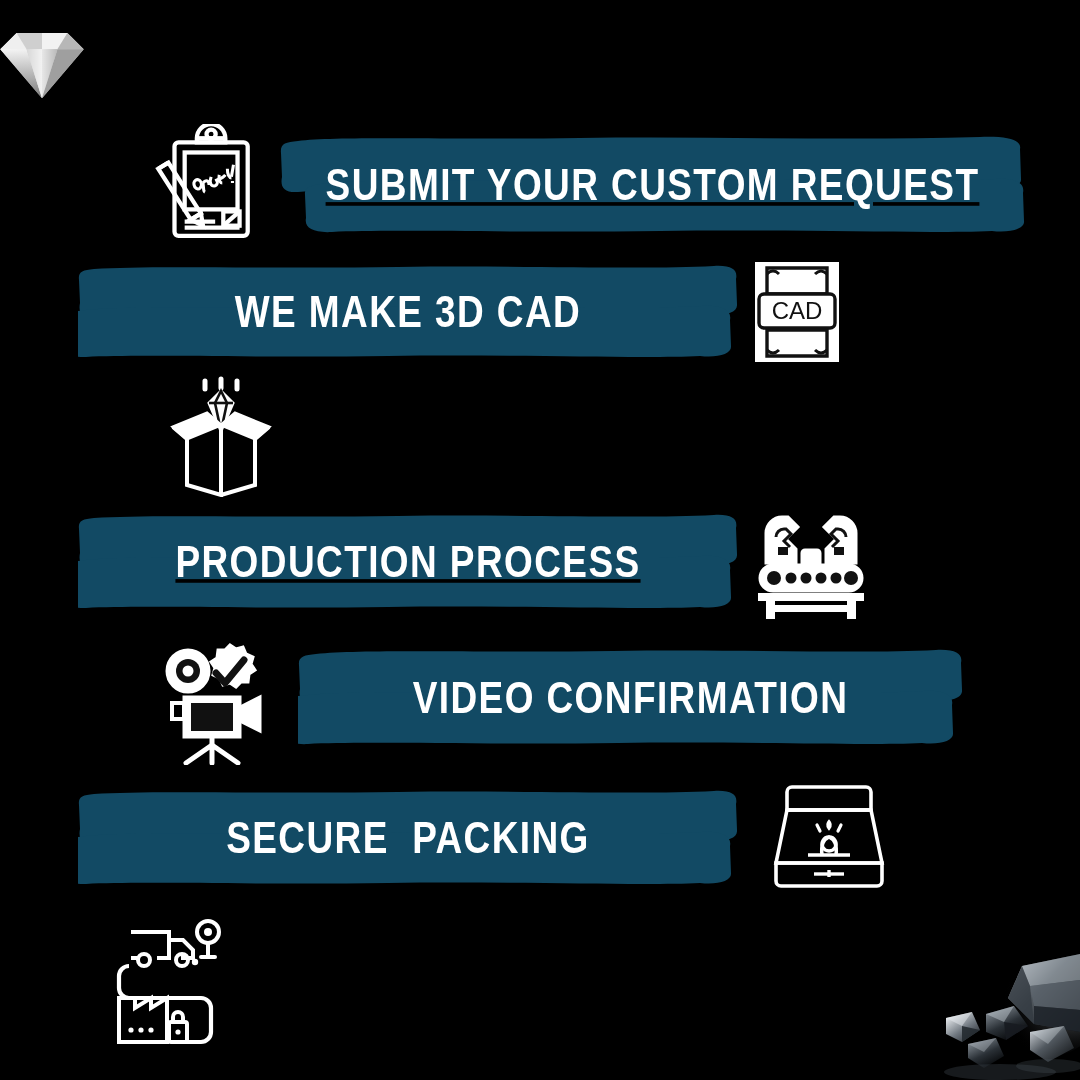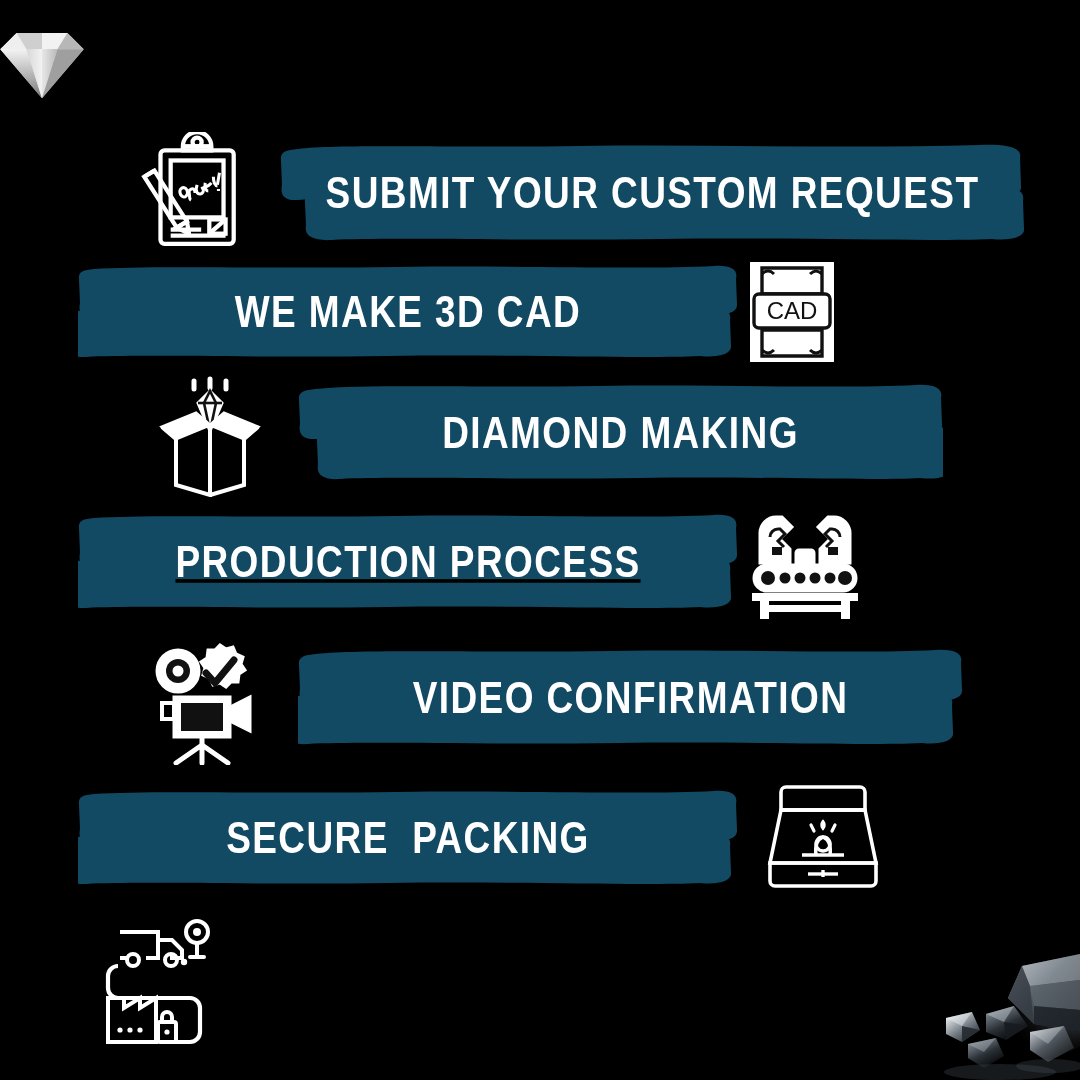"SUBMIT YOUR CUSTOM REQUEST" div.step-row { text-decoration: none -> underline; top: 128px -> 120px }
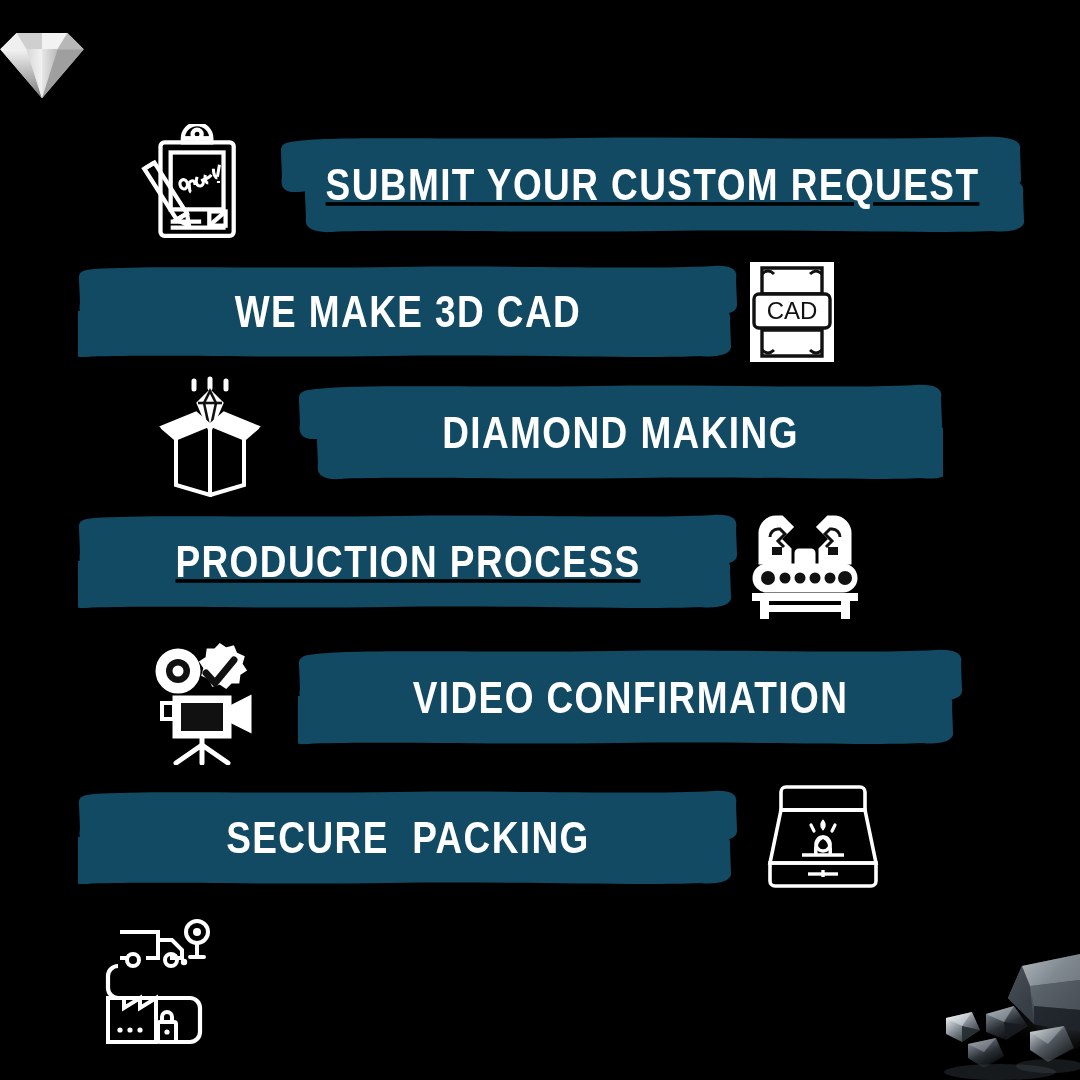"CAD" .icon-box { justify-content: flex-start -> center }
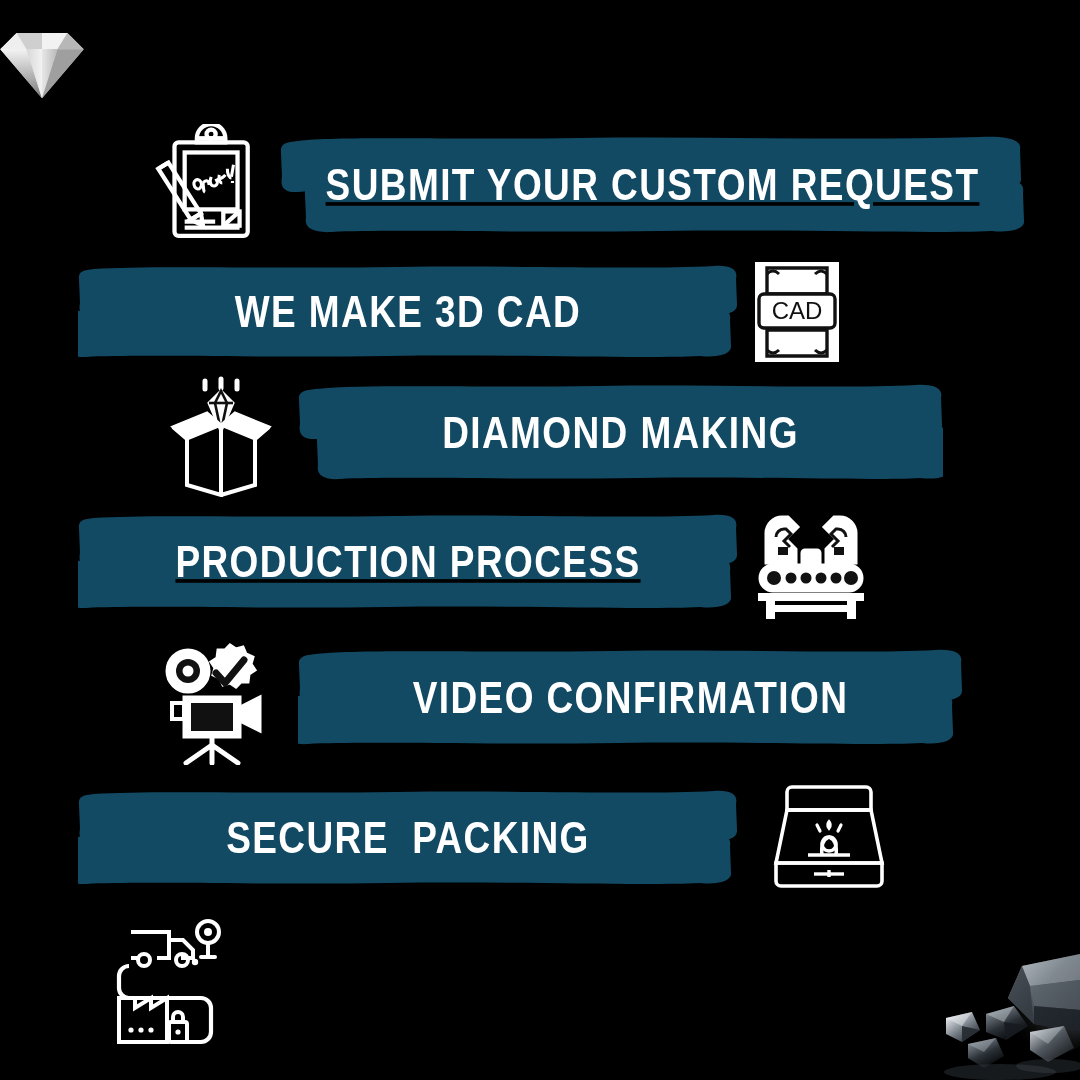"DIAMOND MAKING" div.banner { html: <div> <svg> <path></path> <path></path> </svg> <div>DIAMOND MAKING</div> </div> -> none }
